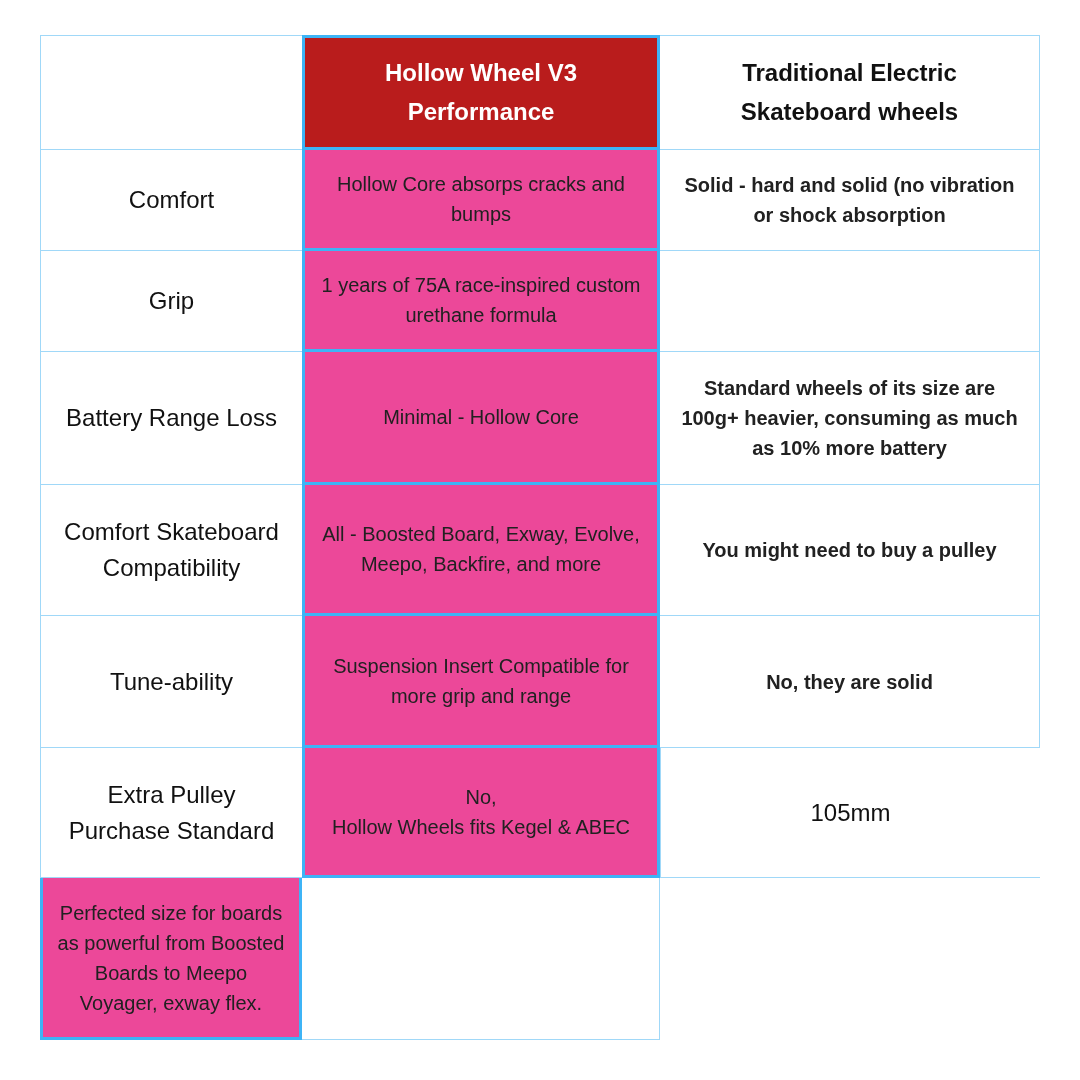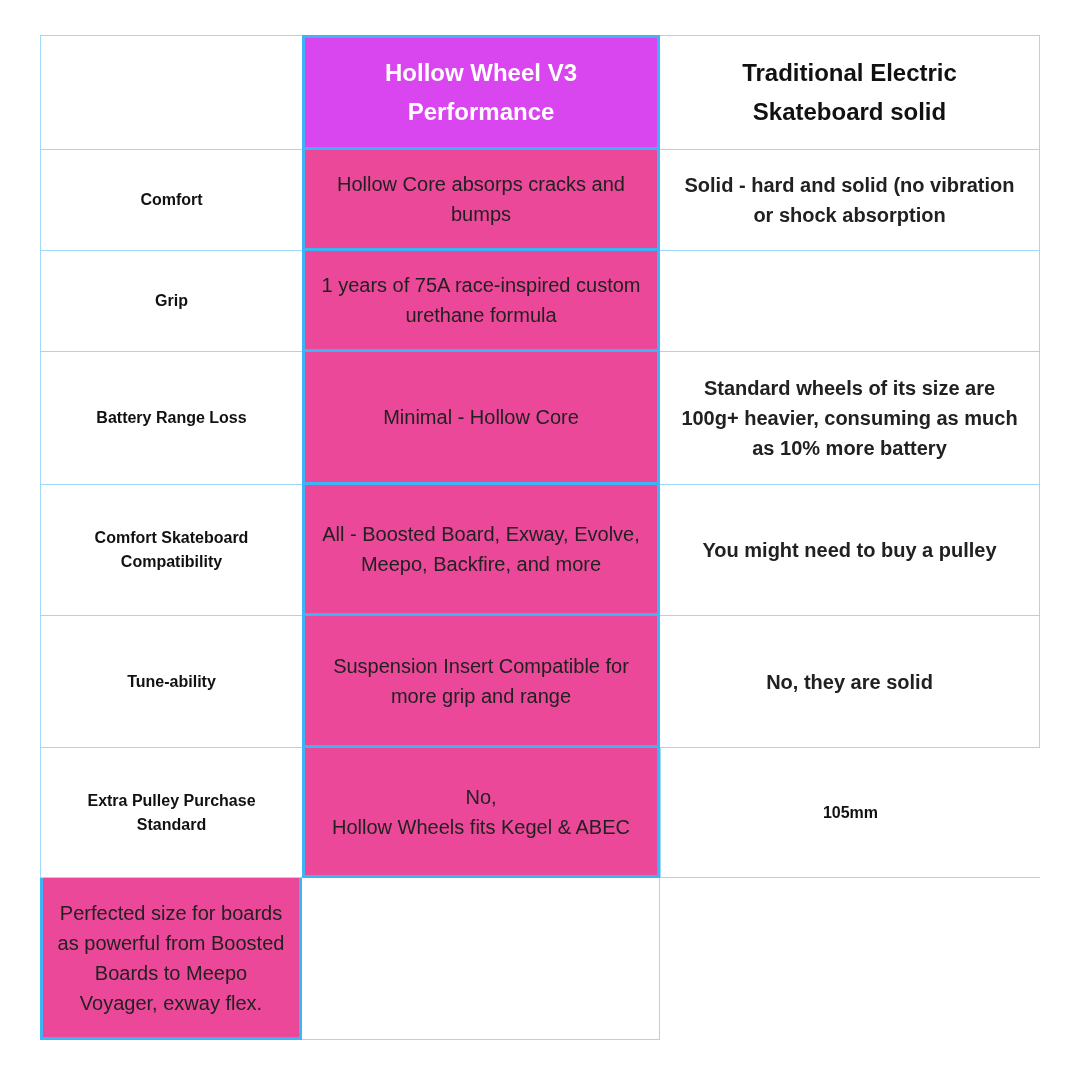"Hollow Wheel V3" .c2.first { background: #d946ef -> #b91c1c }
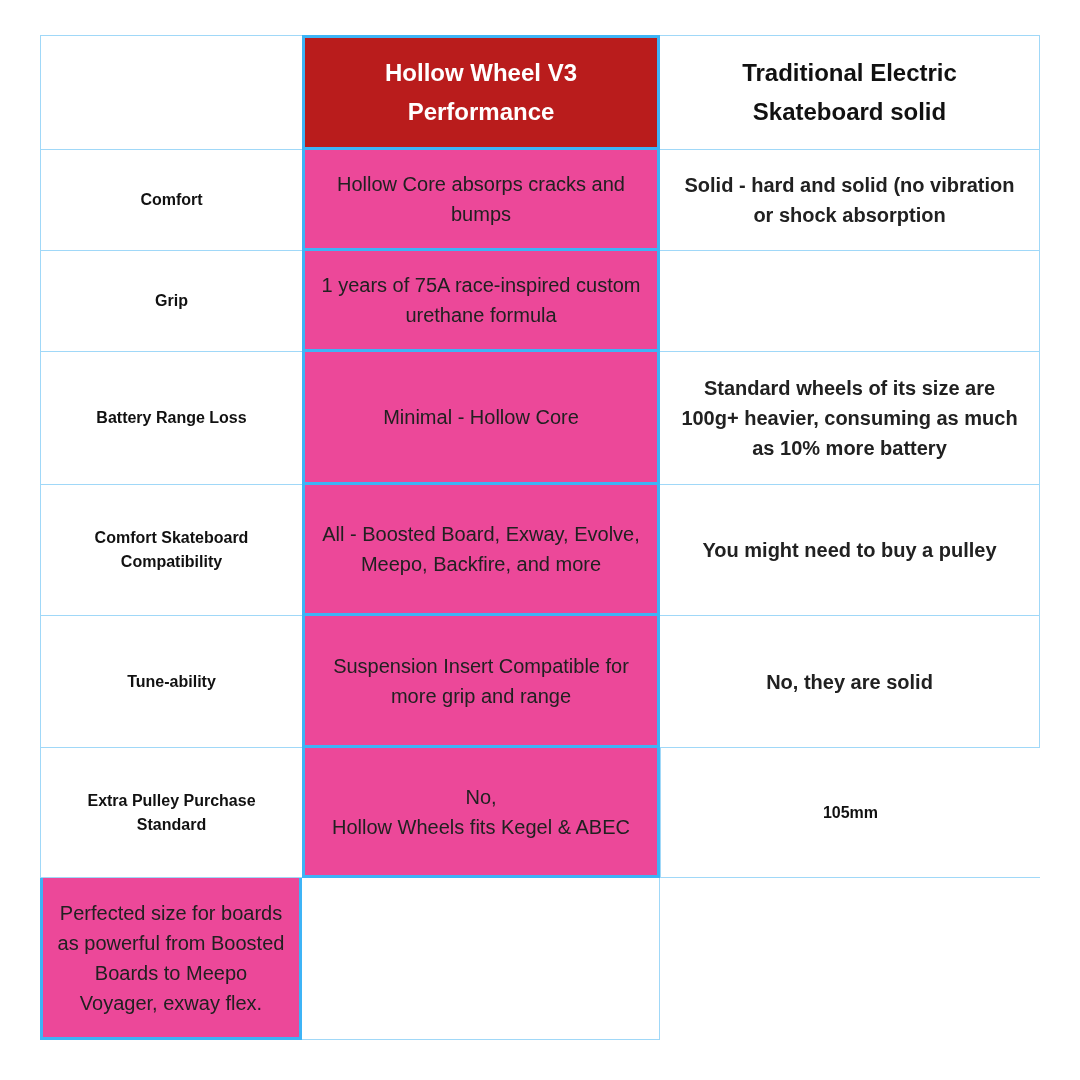"Traditional Electric" div.cell { text: solid -> wheels }
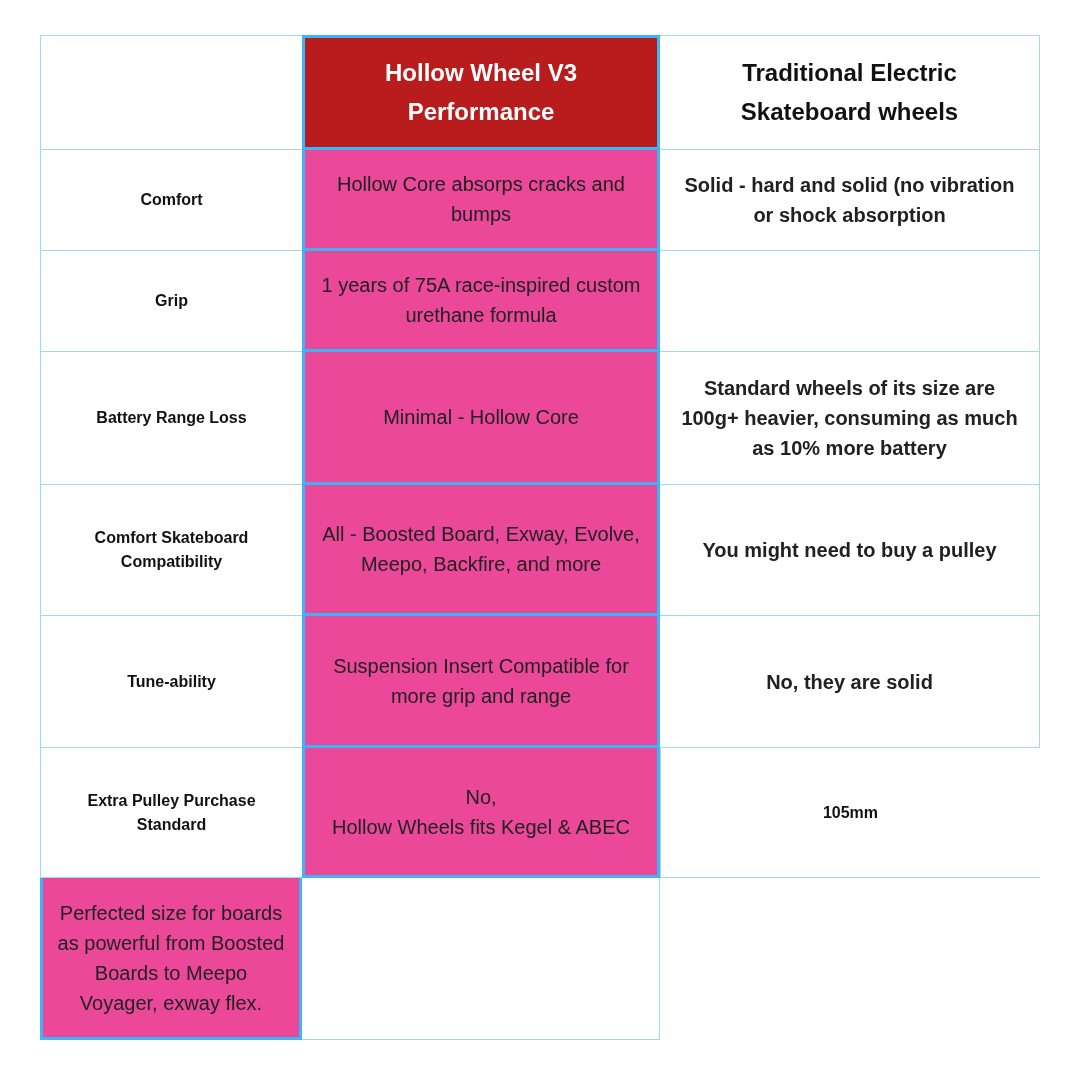"Comfort" .c1 { font-size: 16px -> 24px; font-weight: 700 -> 400 }
